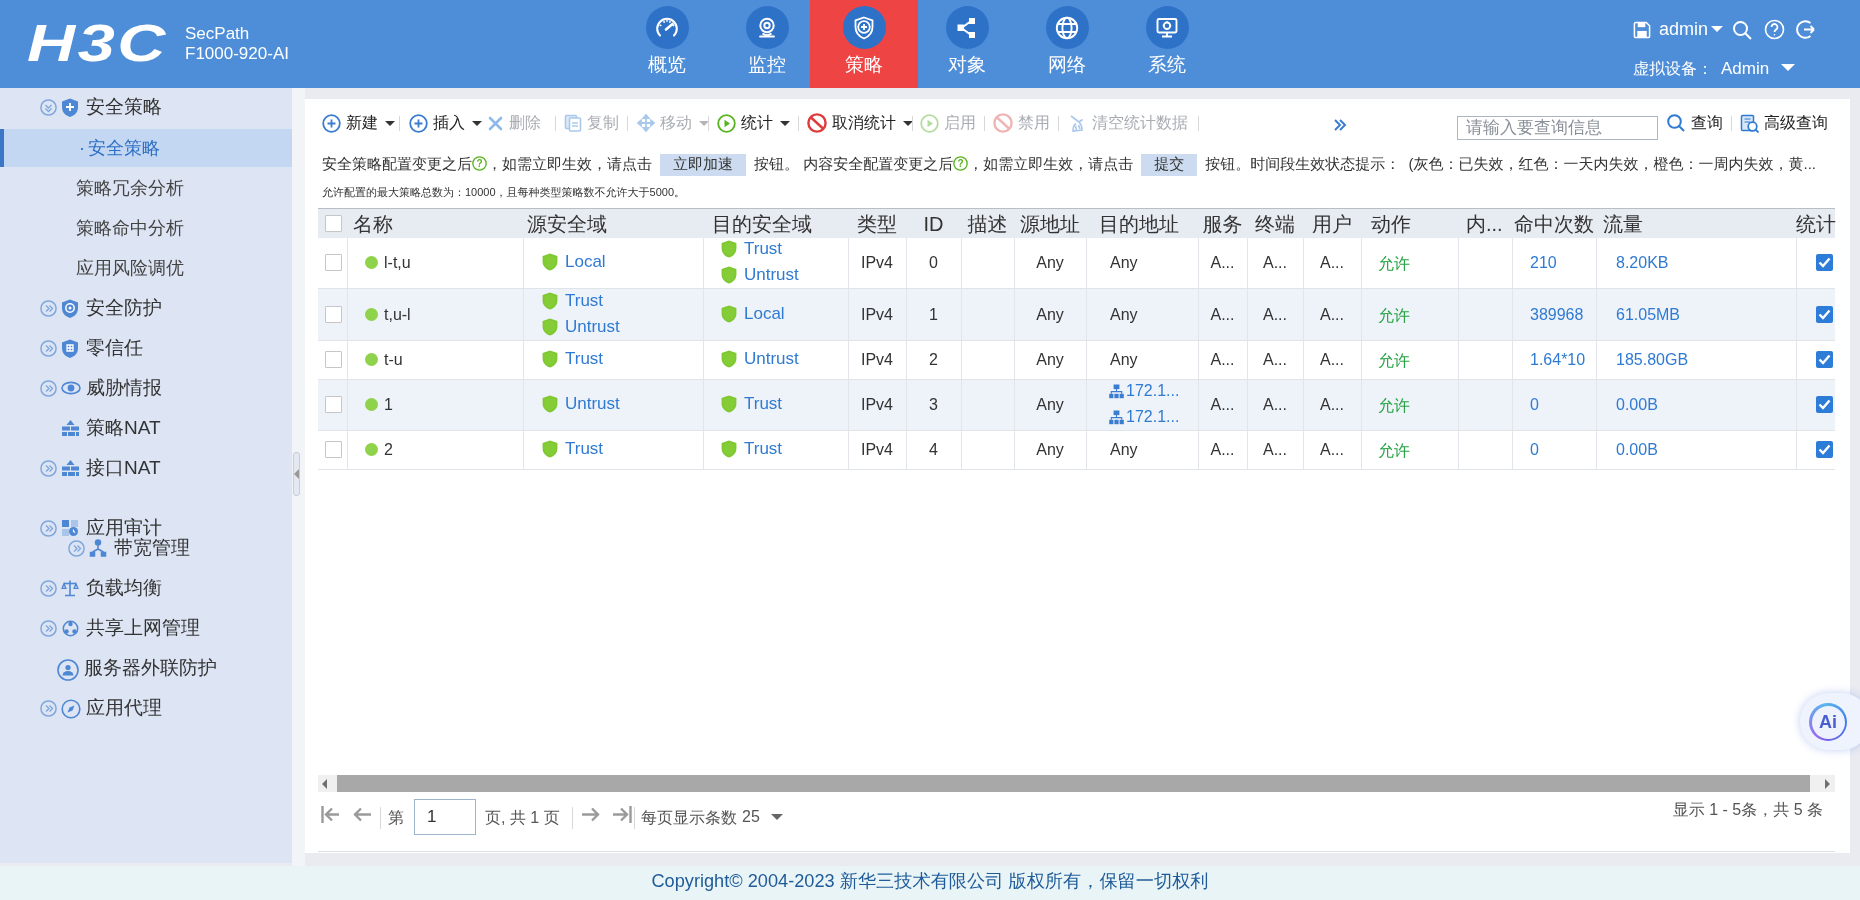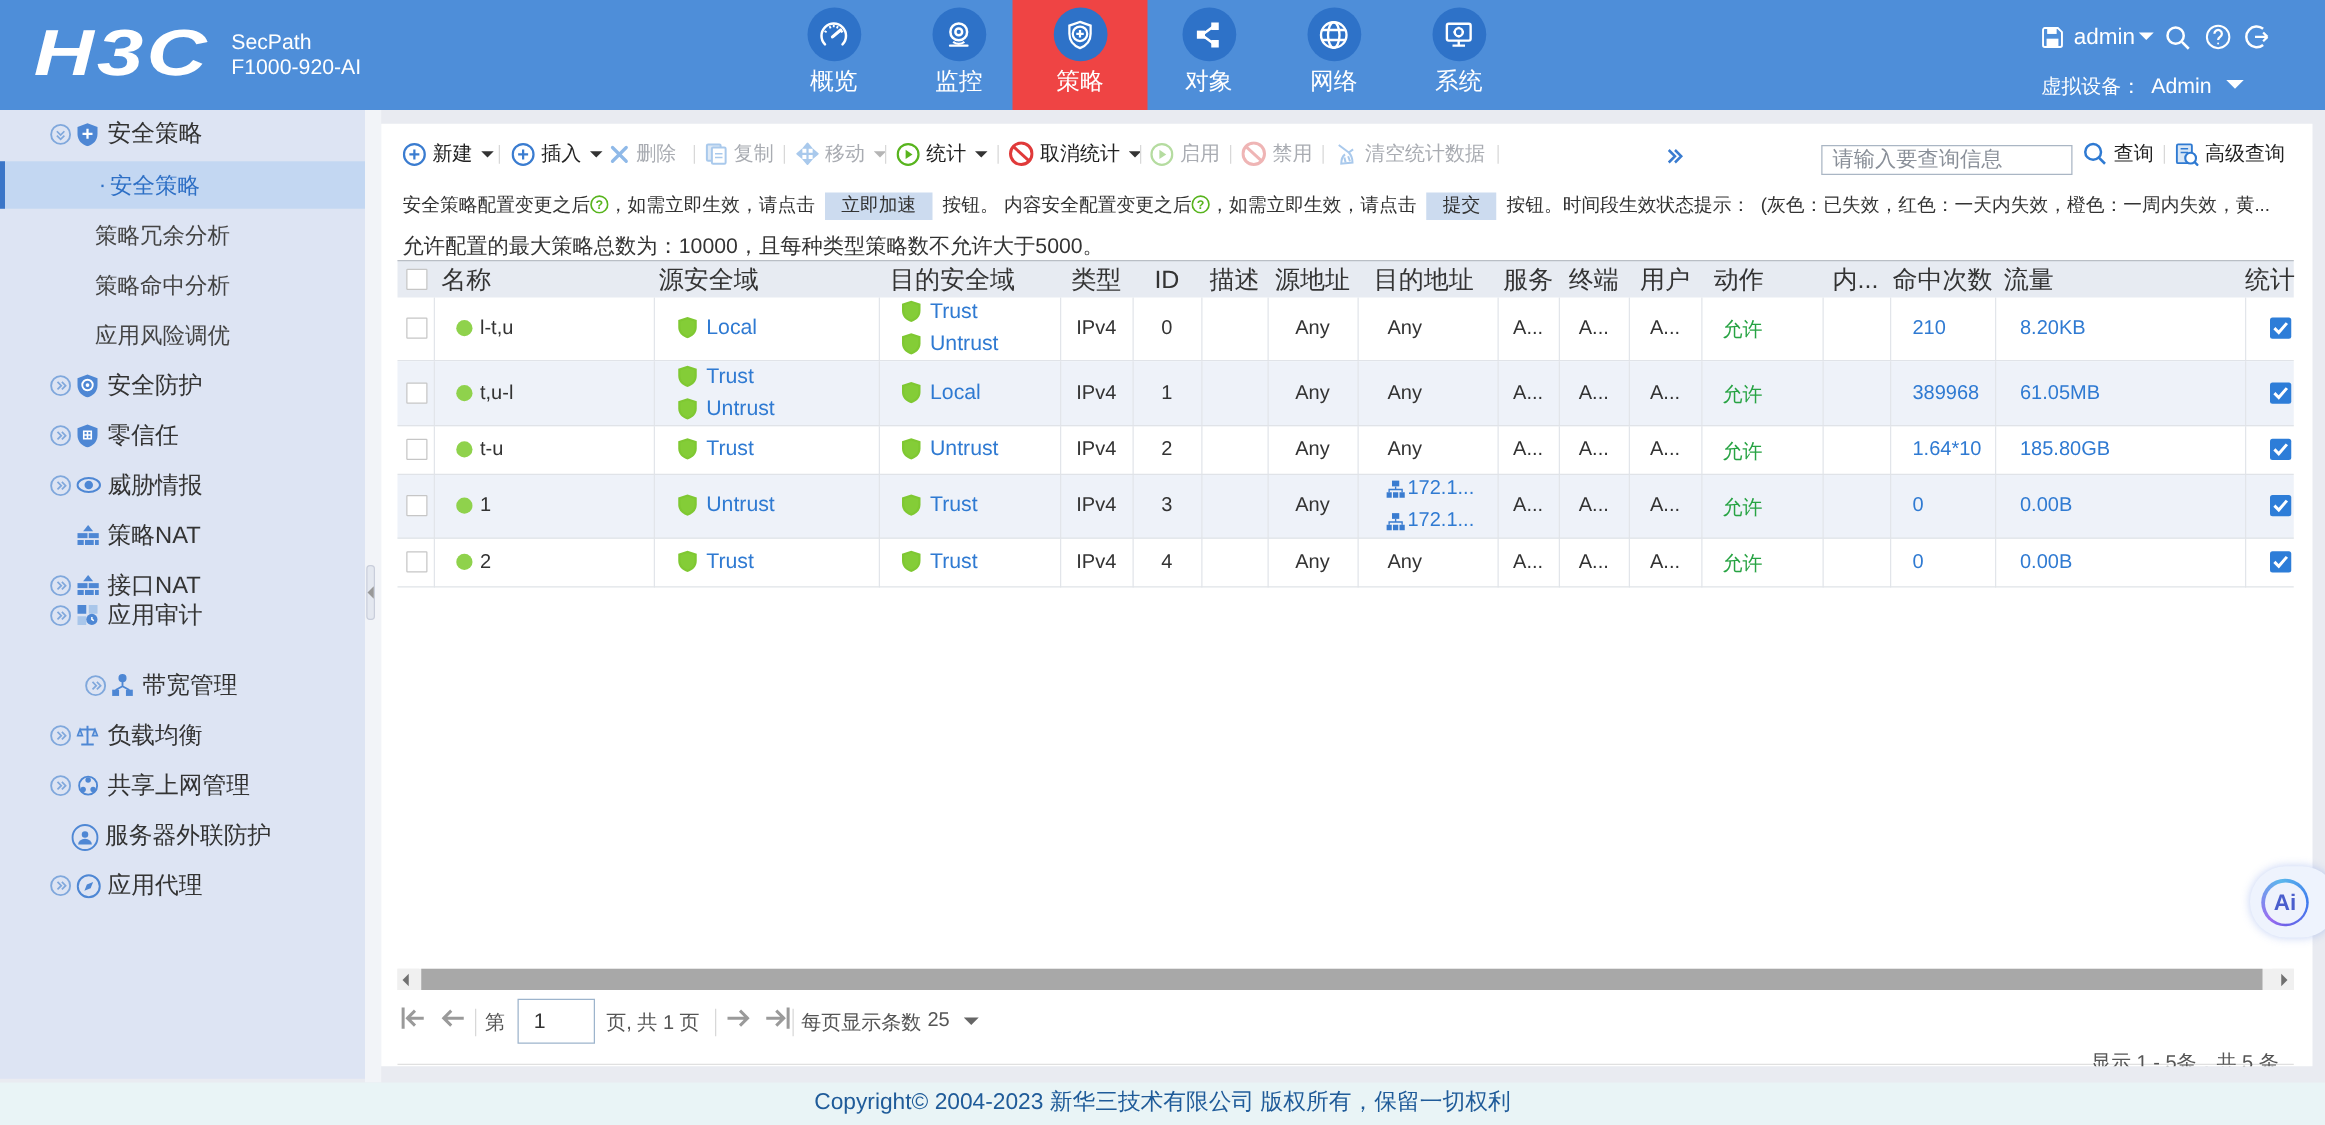"允许配置的最大策略总数为：10000，且每种类型策略数不允许大于5000。" #infoline2 { font-size: 17px -> 11px }
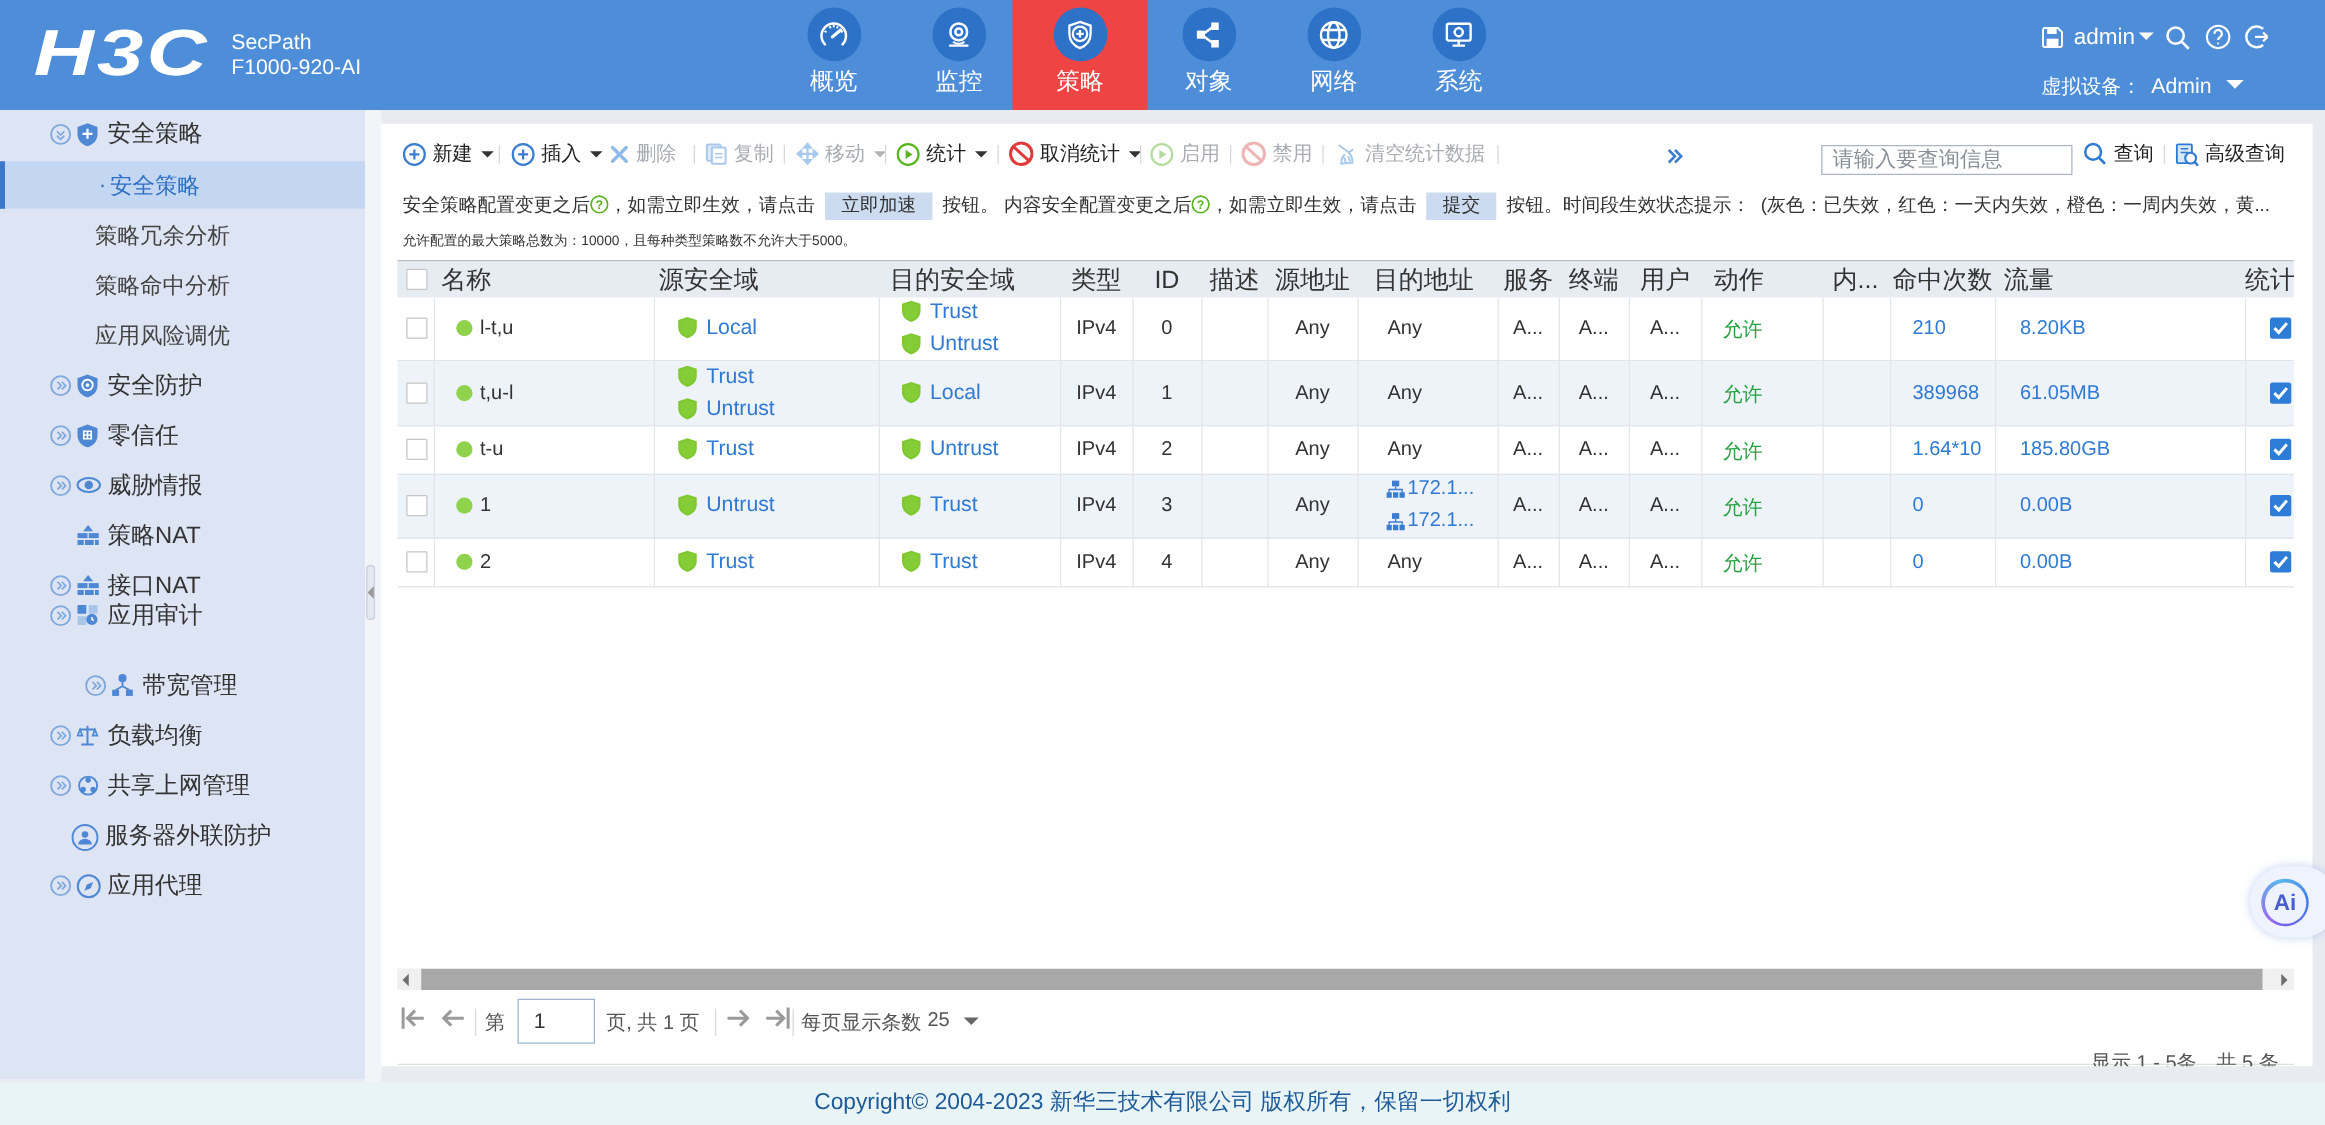"应用审计" div.mi { top: 384px -> 420px }
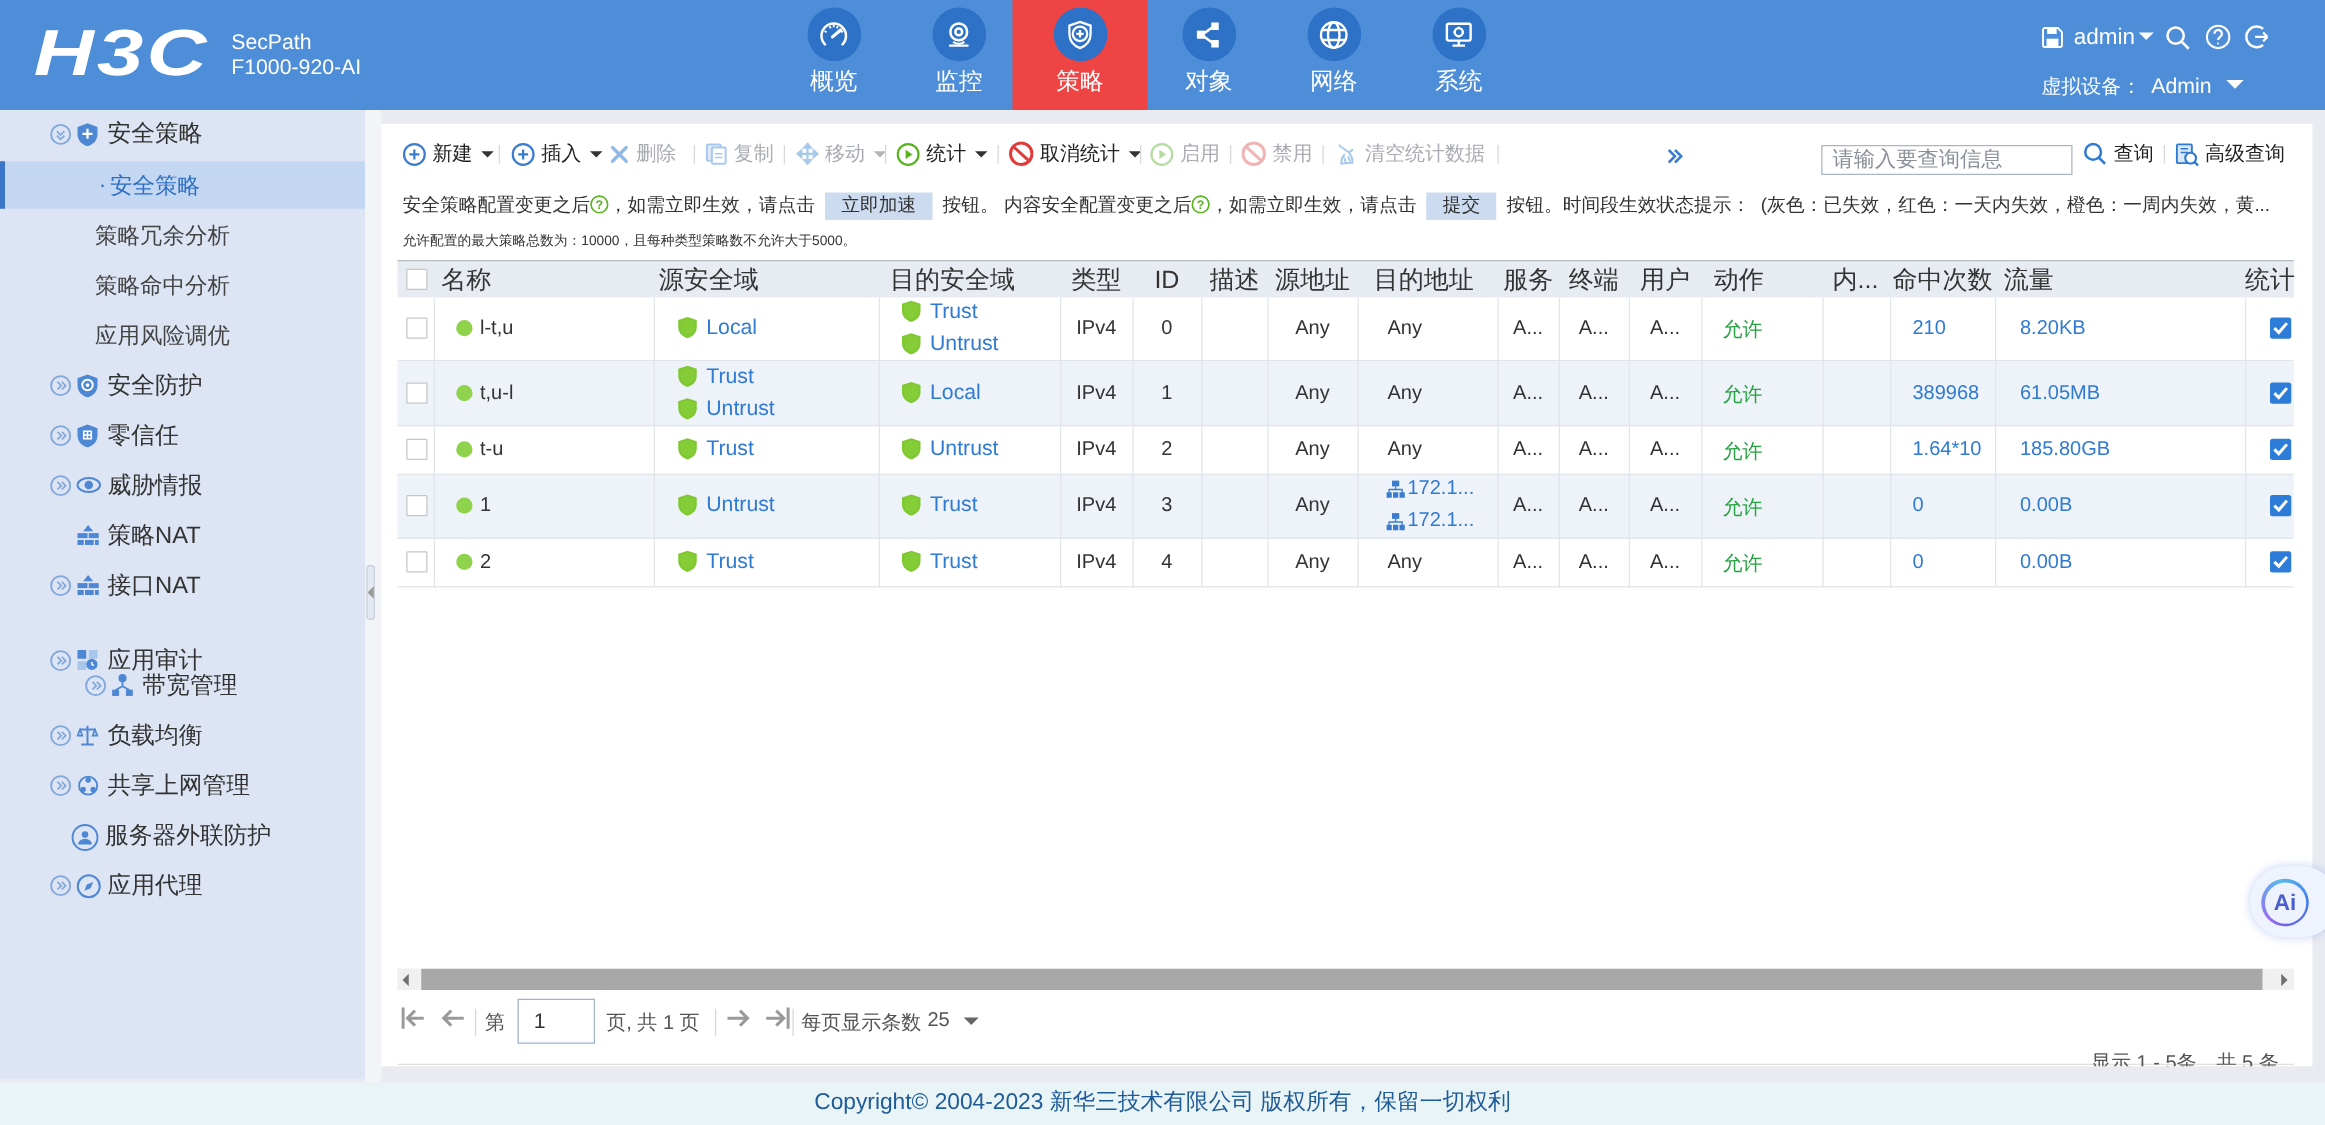"显示 1 - 5条，共 5" div { margin-top: 40px -> none }
